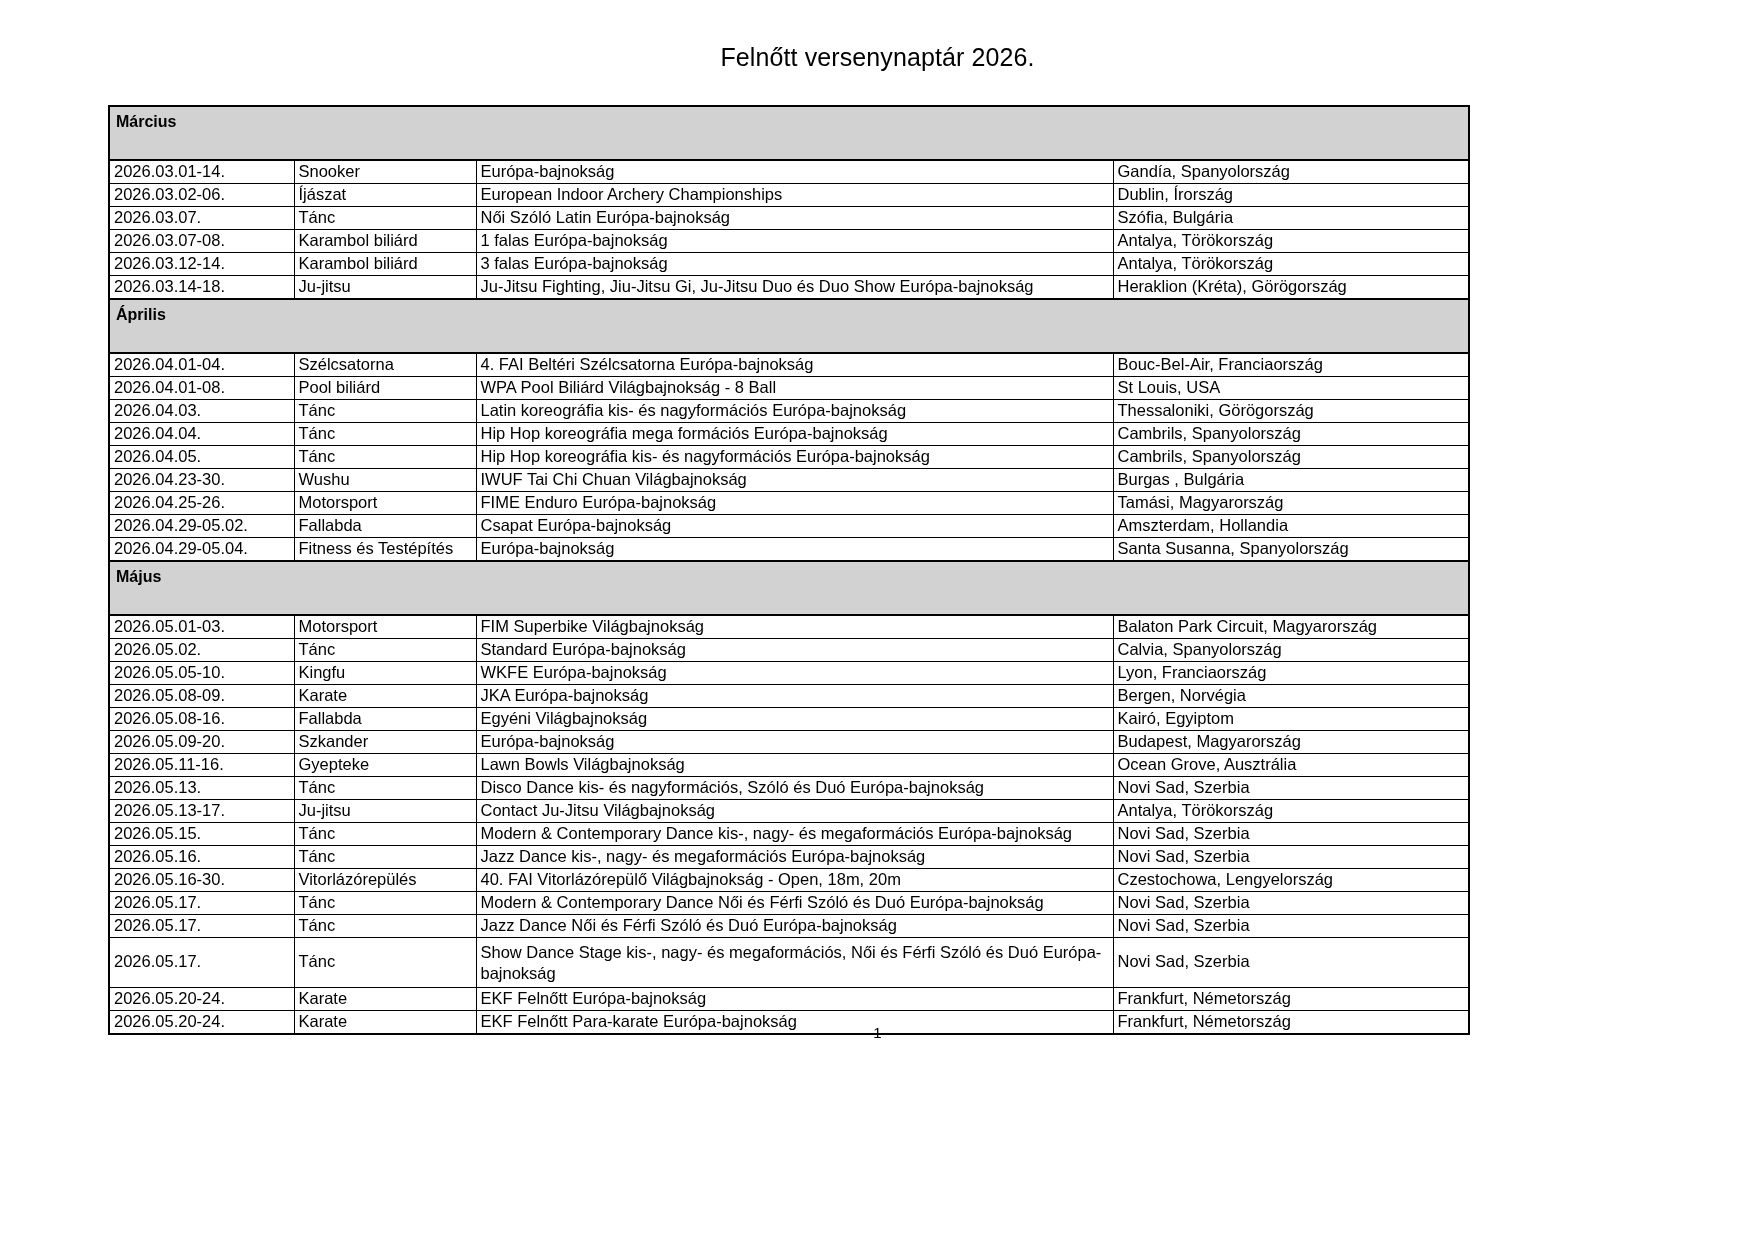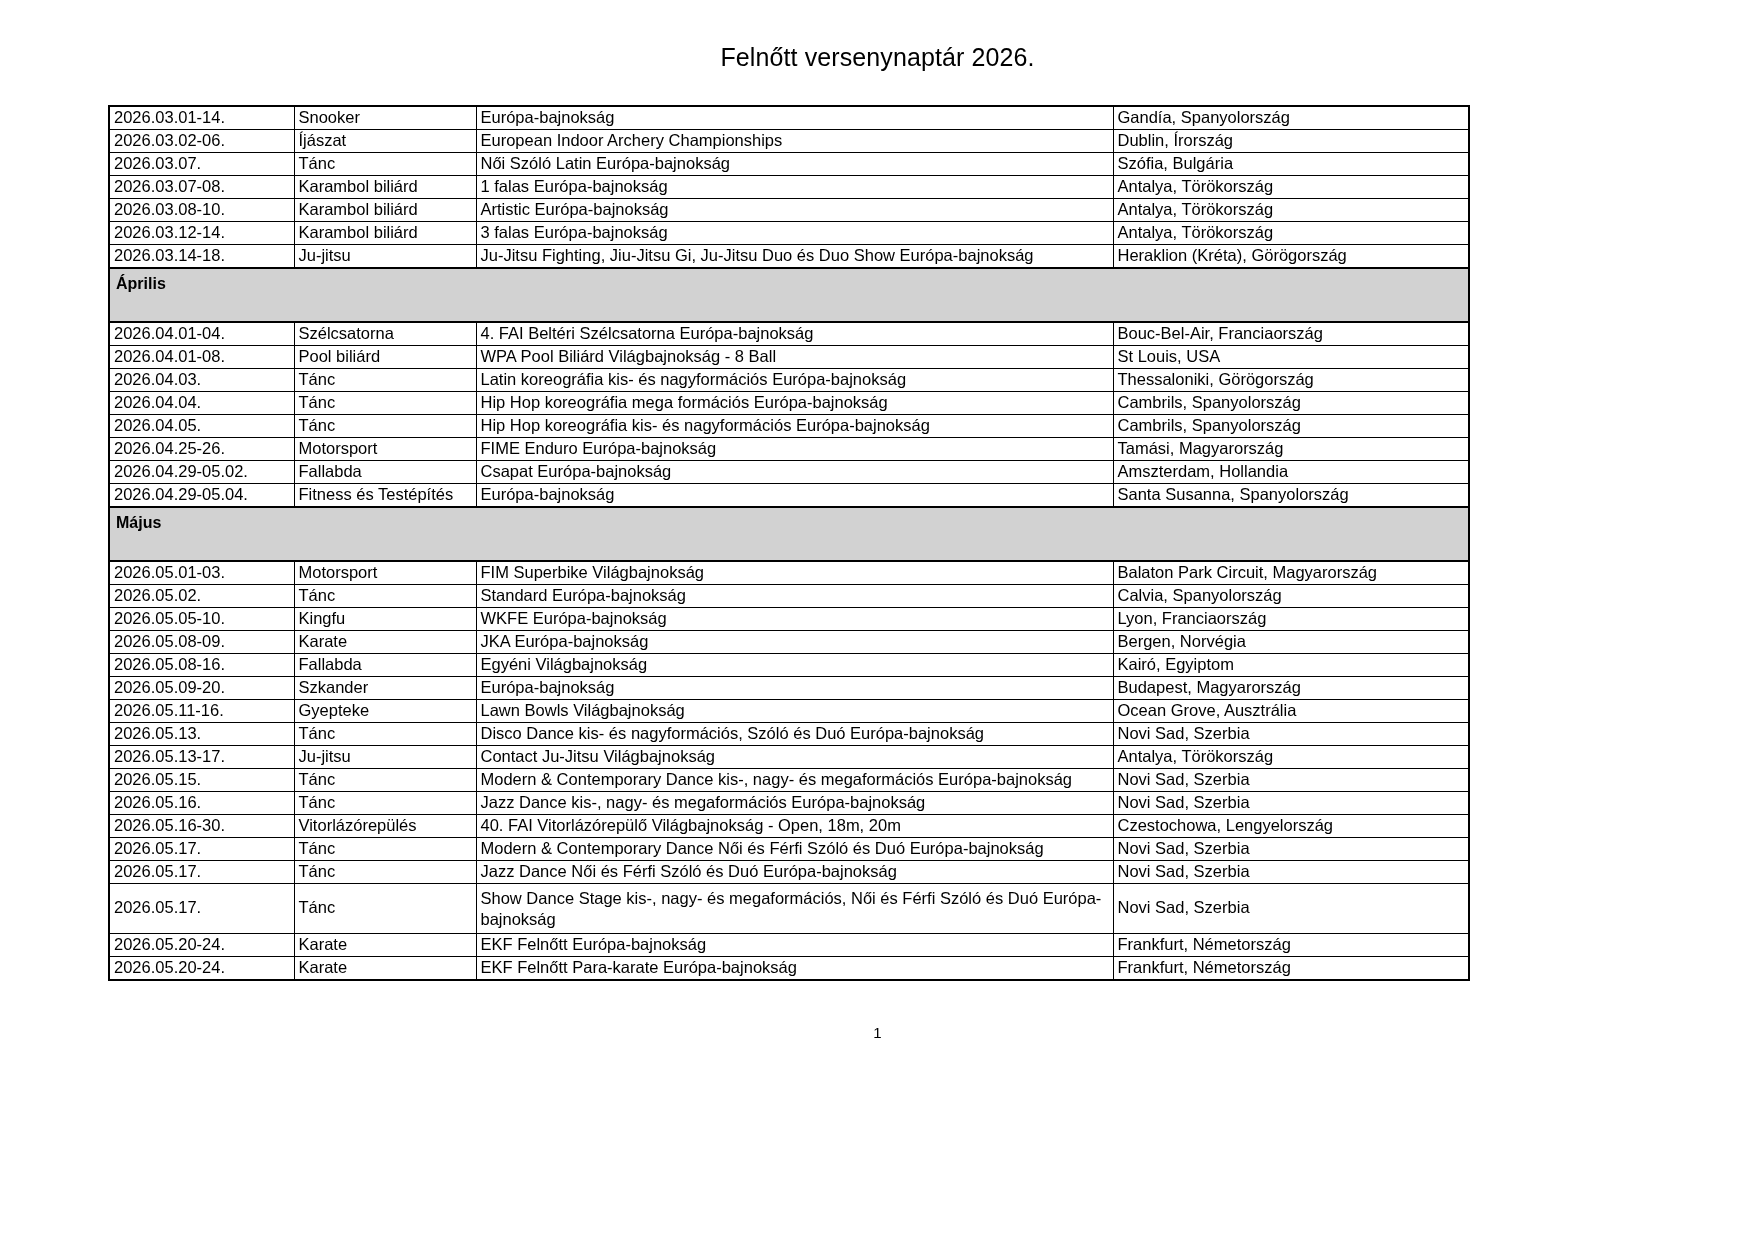"Március" tr.month-row { html: none -> <tr> <td>Március</td> </tr> }
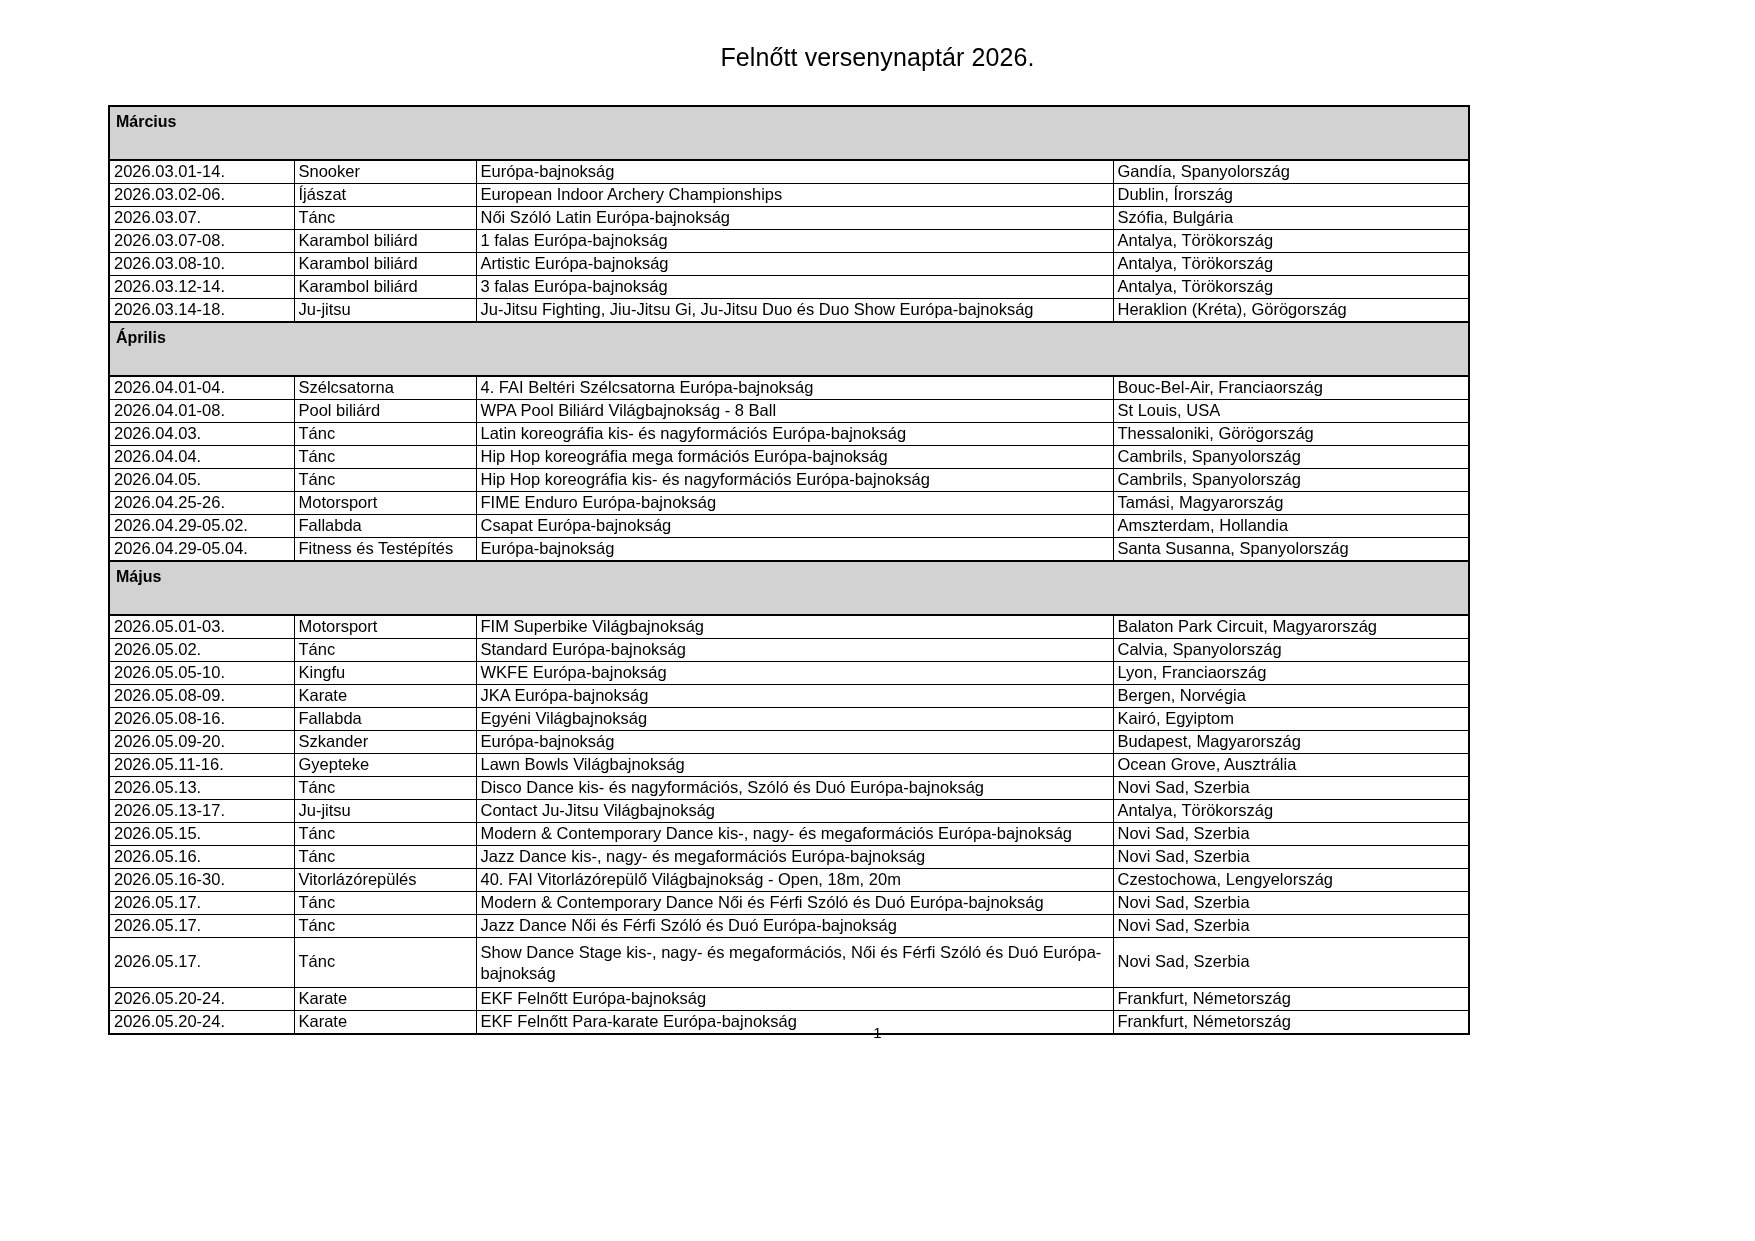"2026.03.08-10." tr.event-row { html: <tr> <td>2026.03.08-10.</td> <td>Karambol biliárd</td> <td>Artistic Európa-bajnokság</td> <td>Antalya, Törökország</td> </tr> -> none }
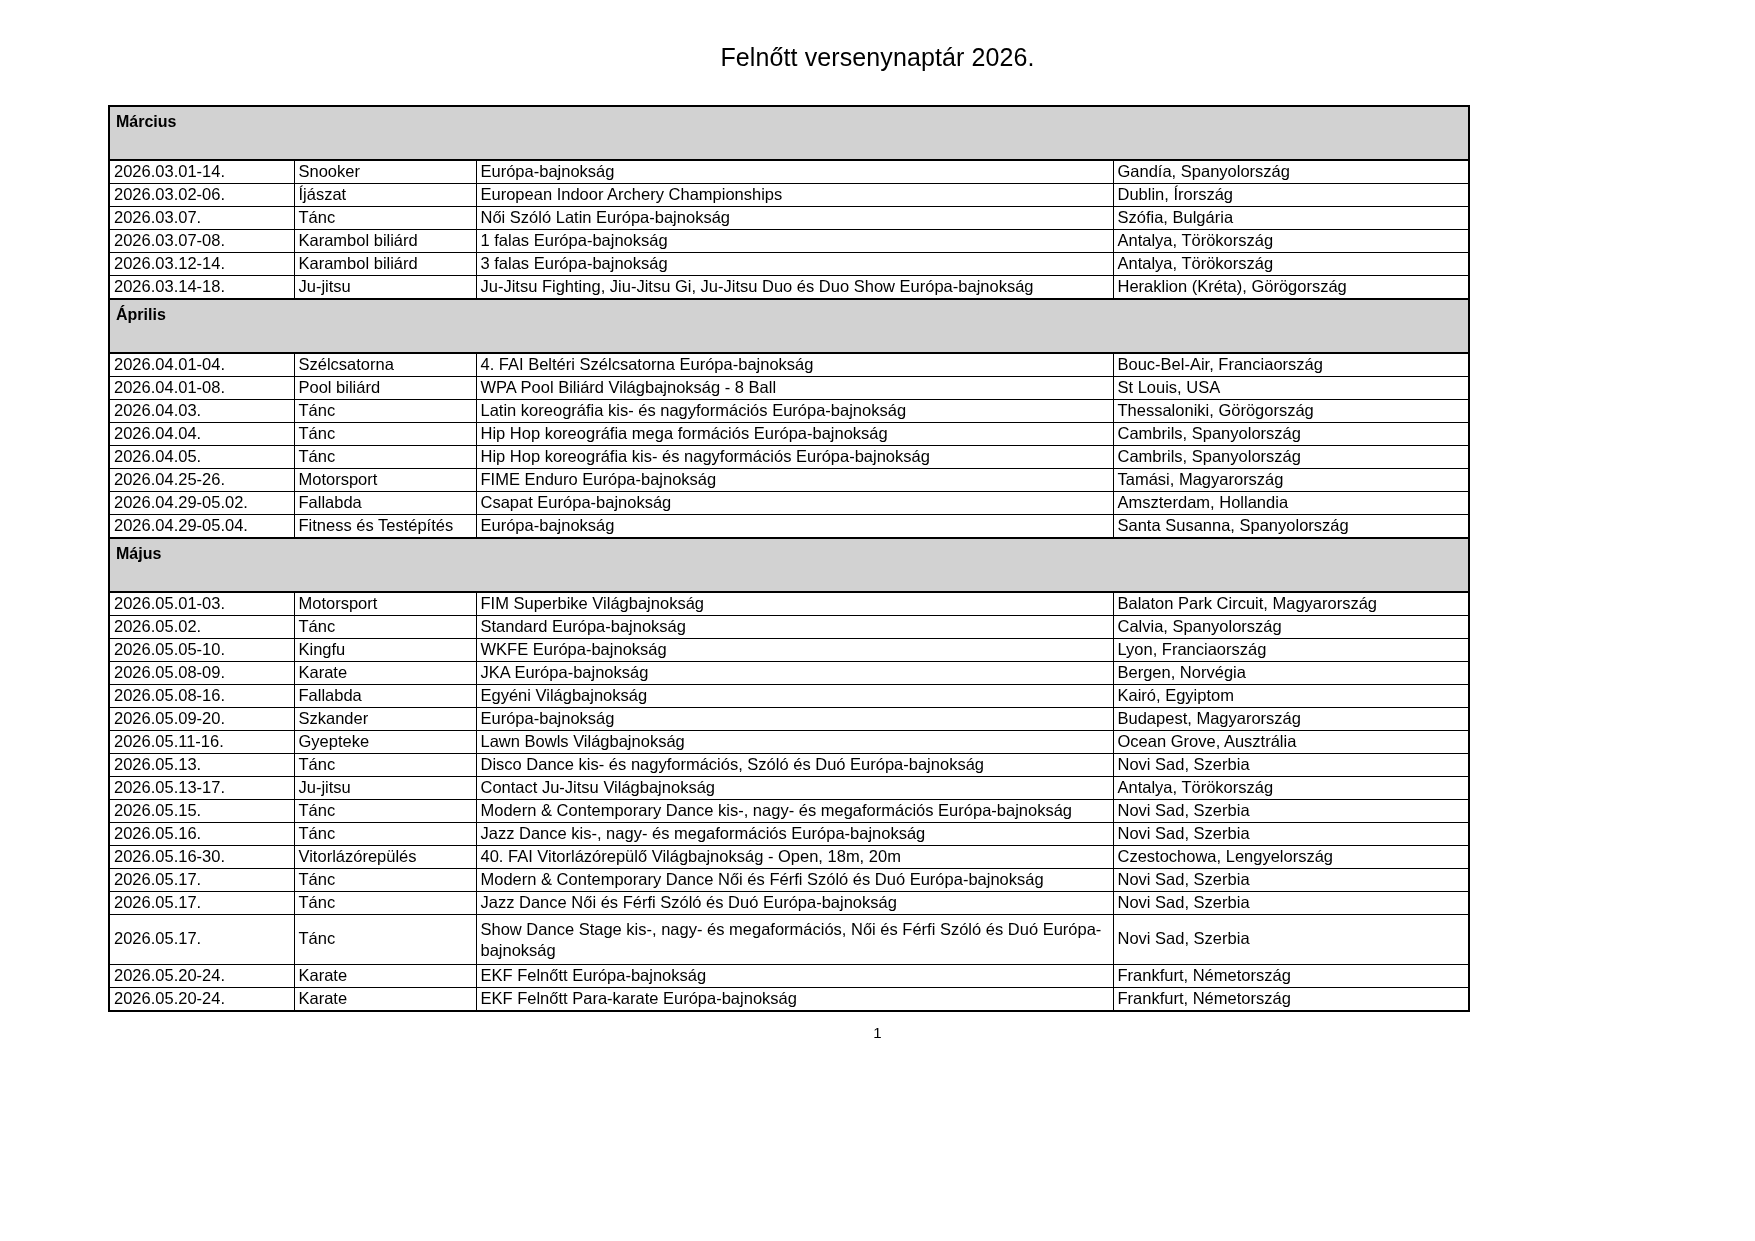"2026.04.23-30." tr.event-row { html: none -> <tr> <td>2026.04.23-30.</td> <td>Wushu</td> <td>IWUF Tai Chi Chuan Világbajnokság</td> <td>Burgas , Bulgária</td> </tr> }
